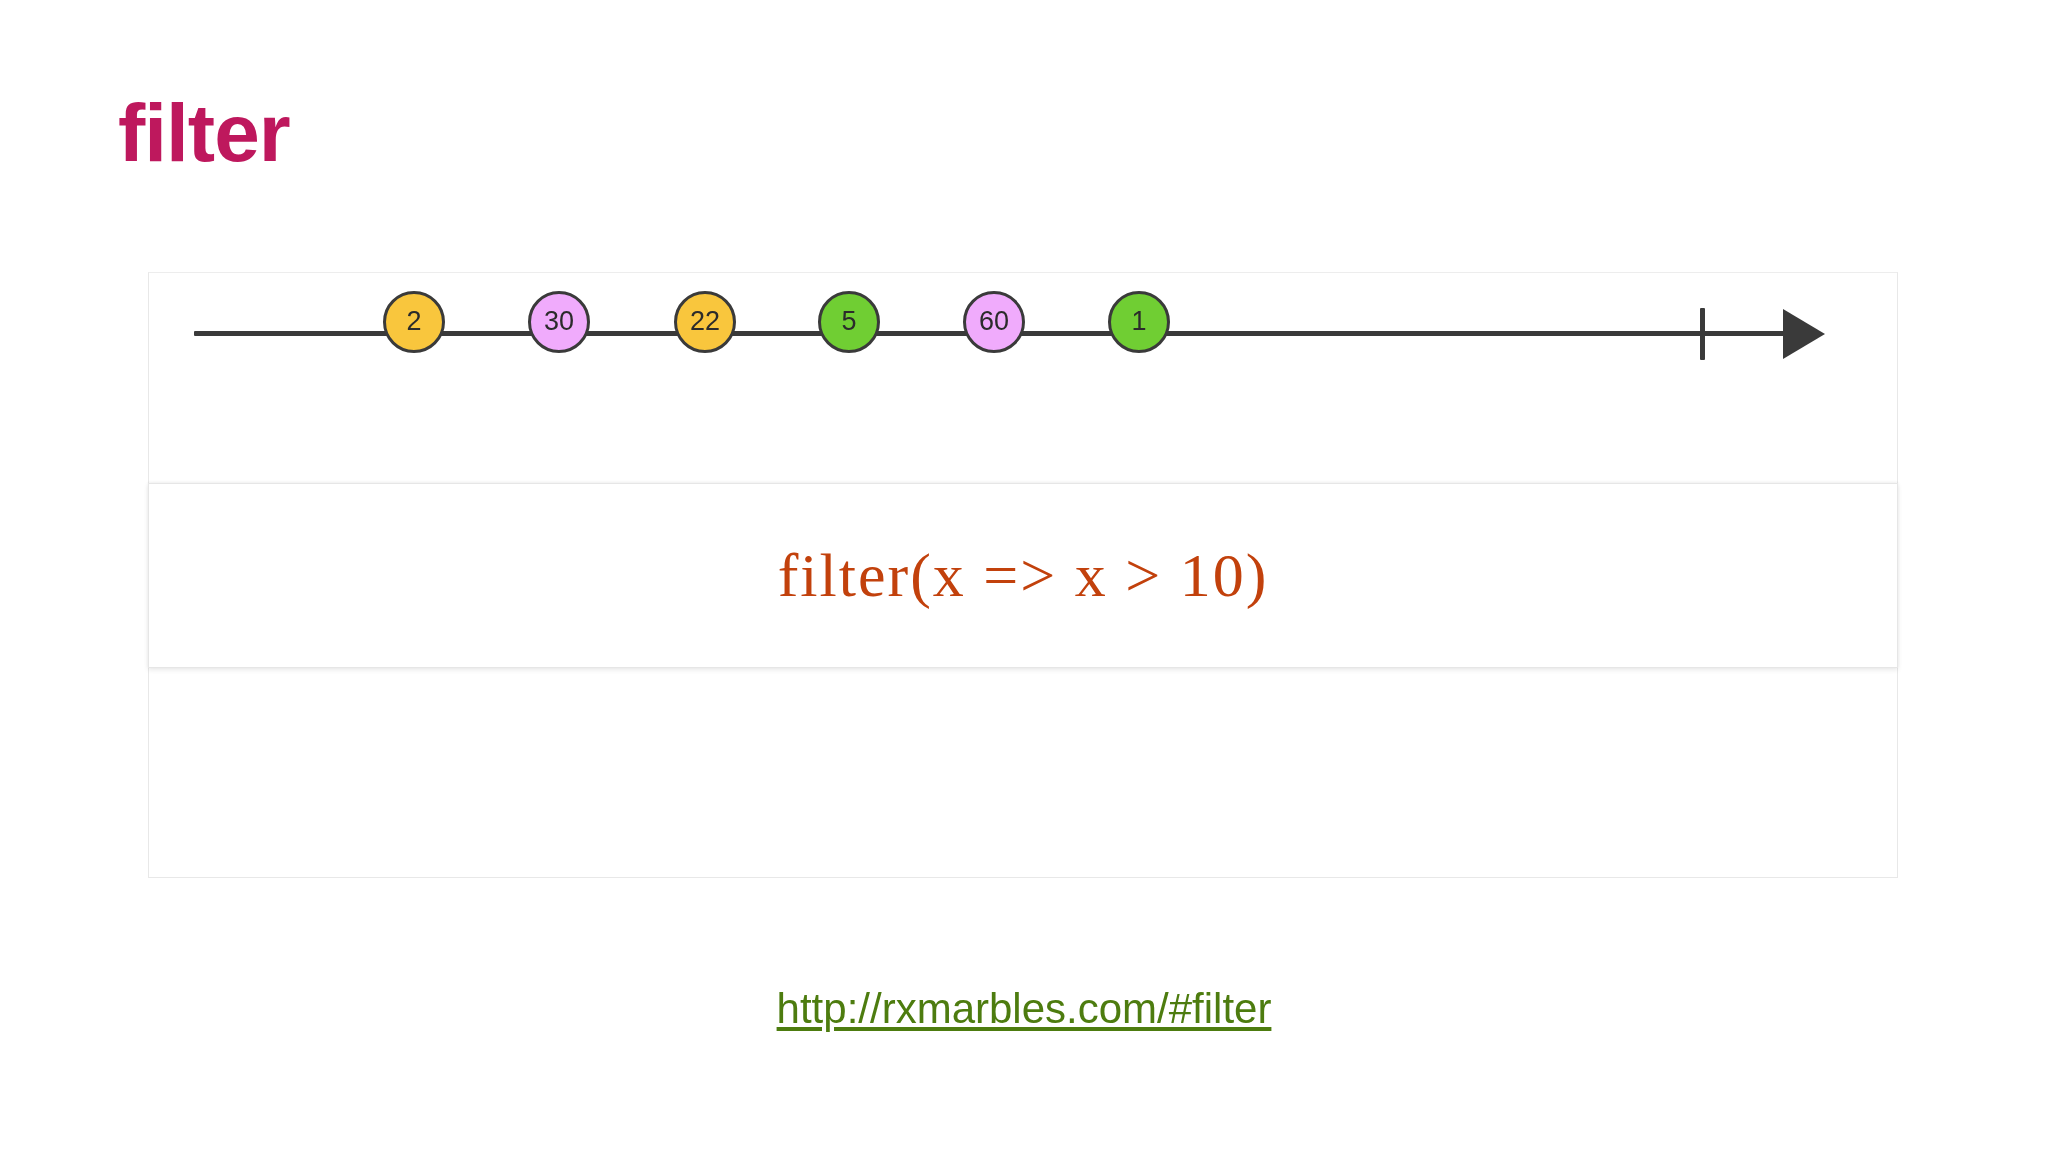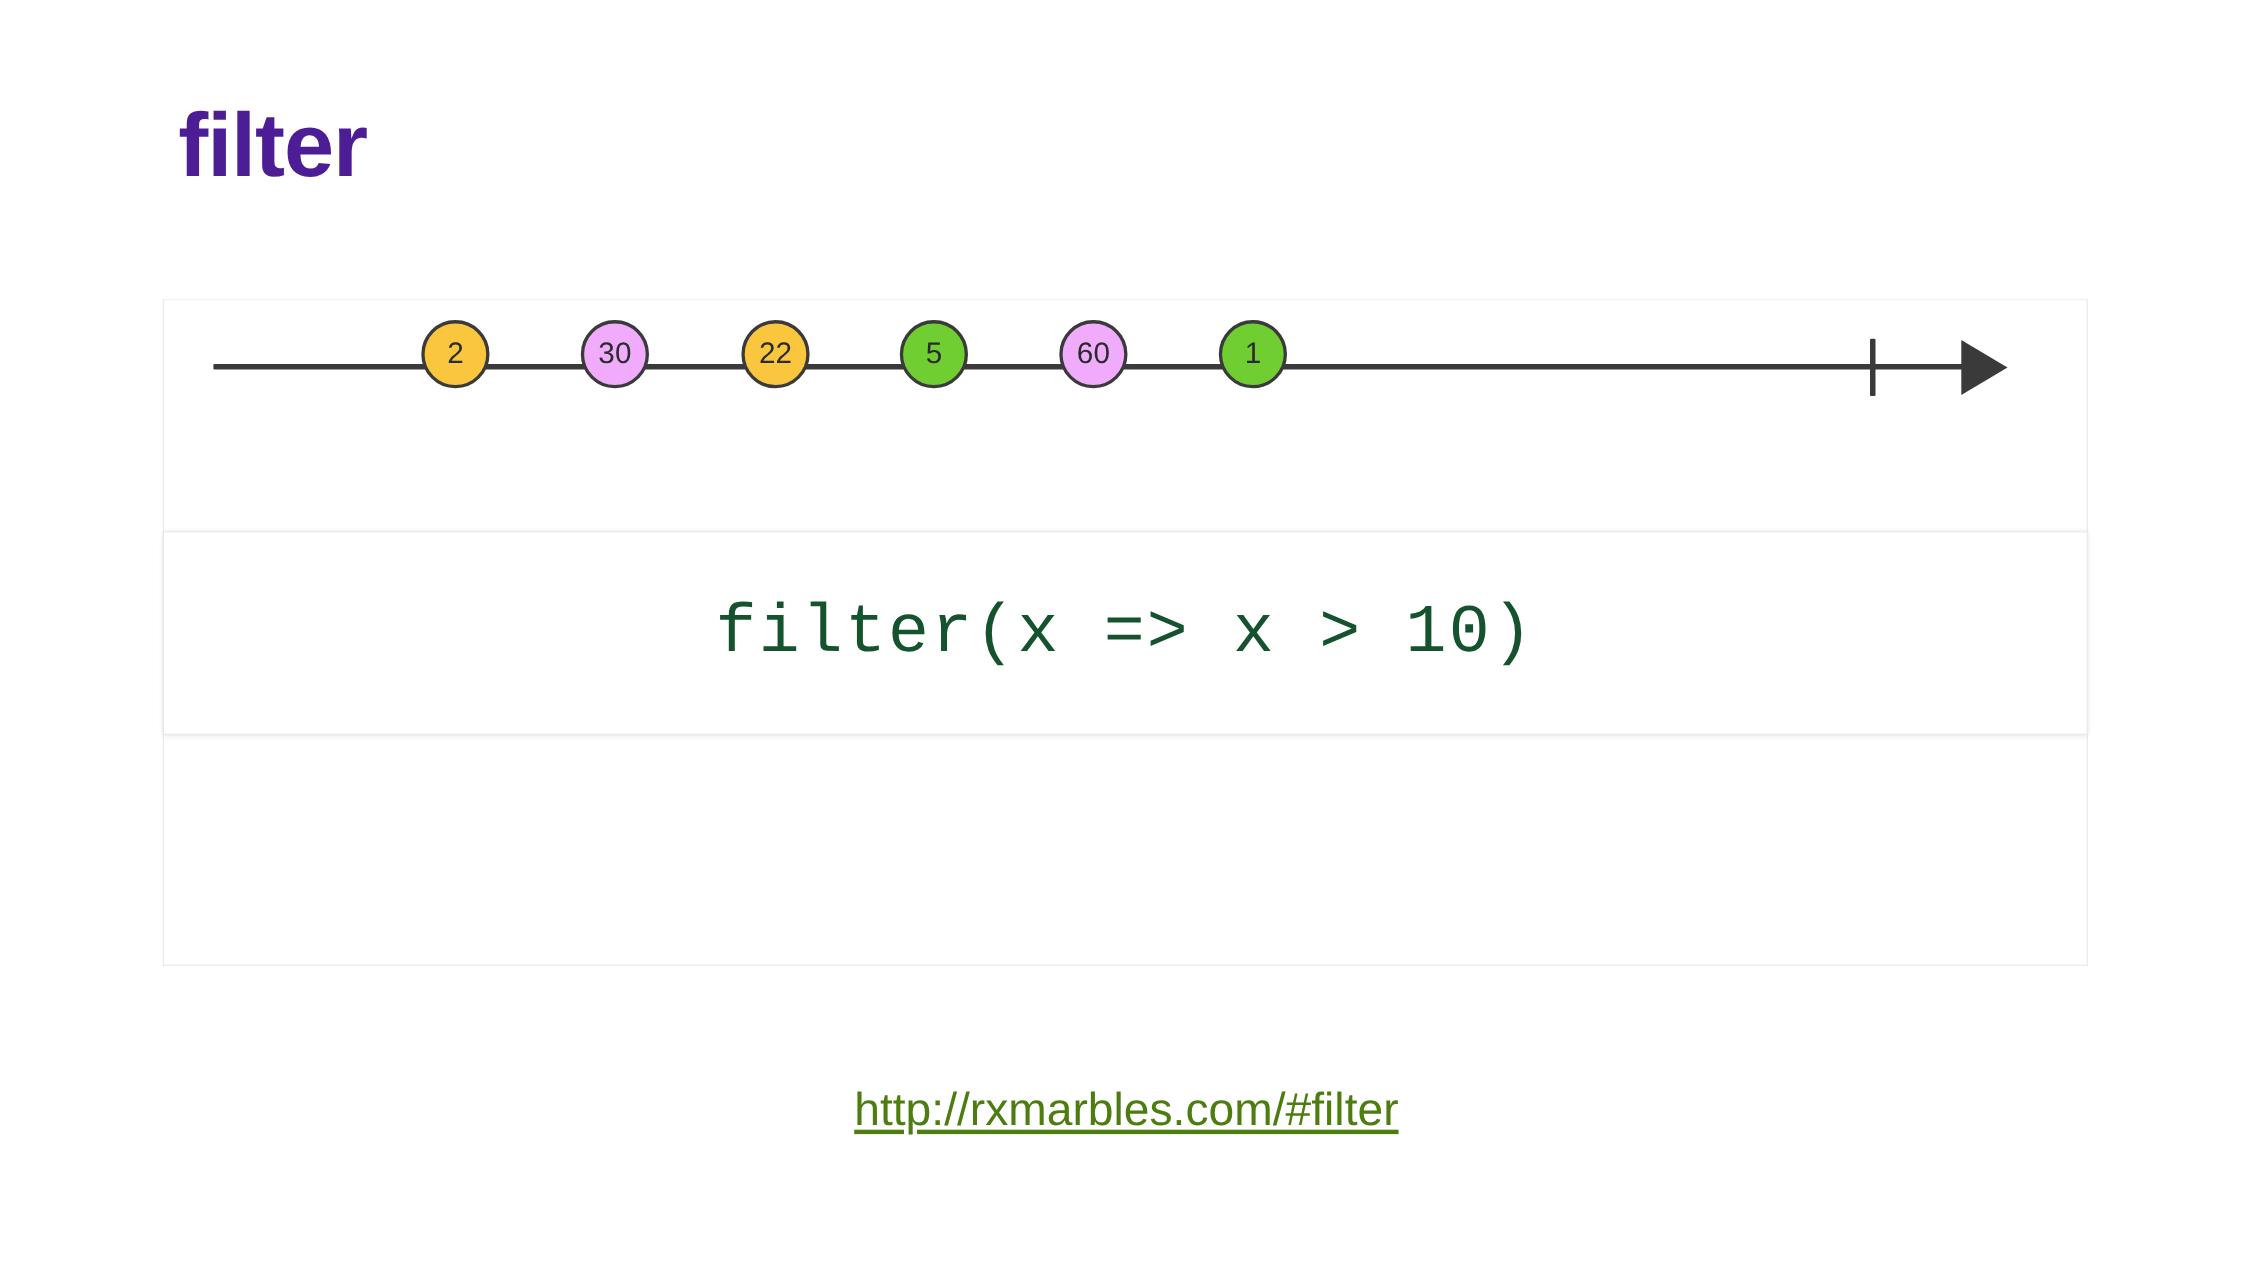"filter" .slide-title { color: #4c1d95 -> #be185d; margin-left: 44px -> none }
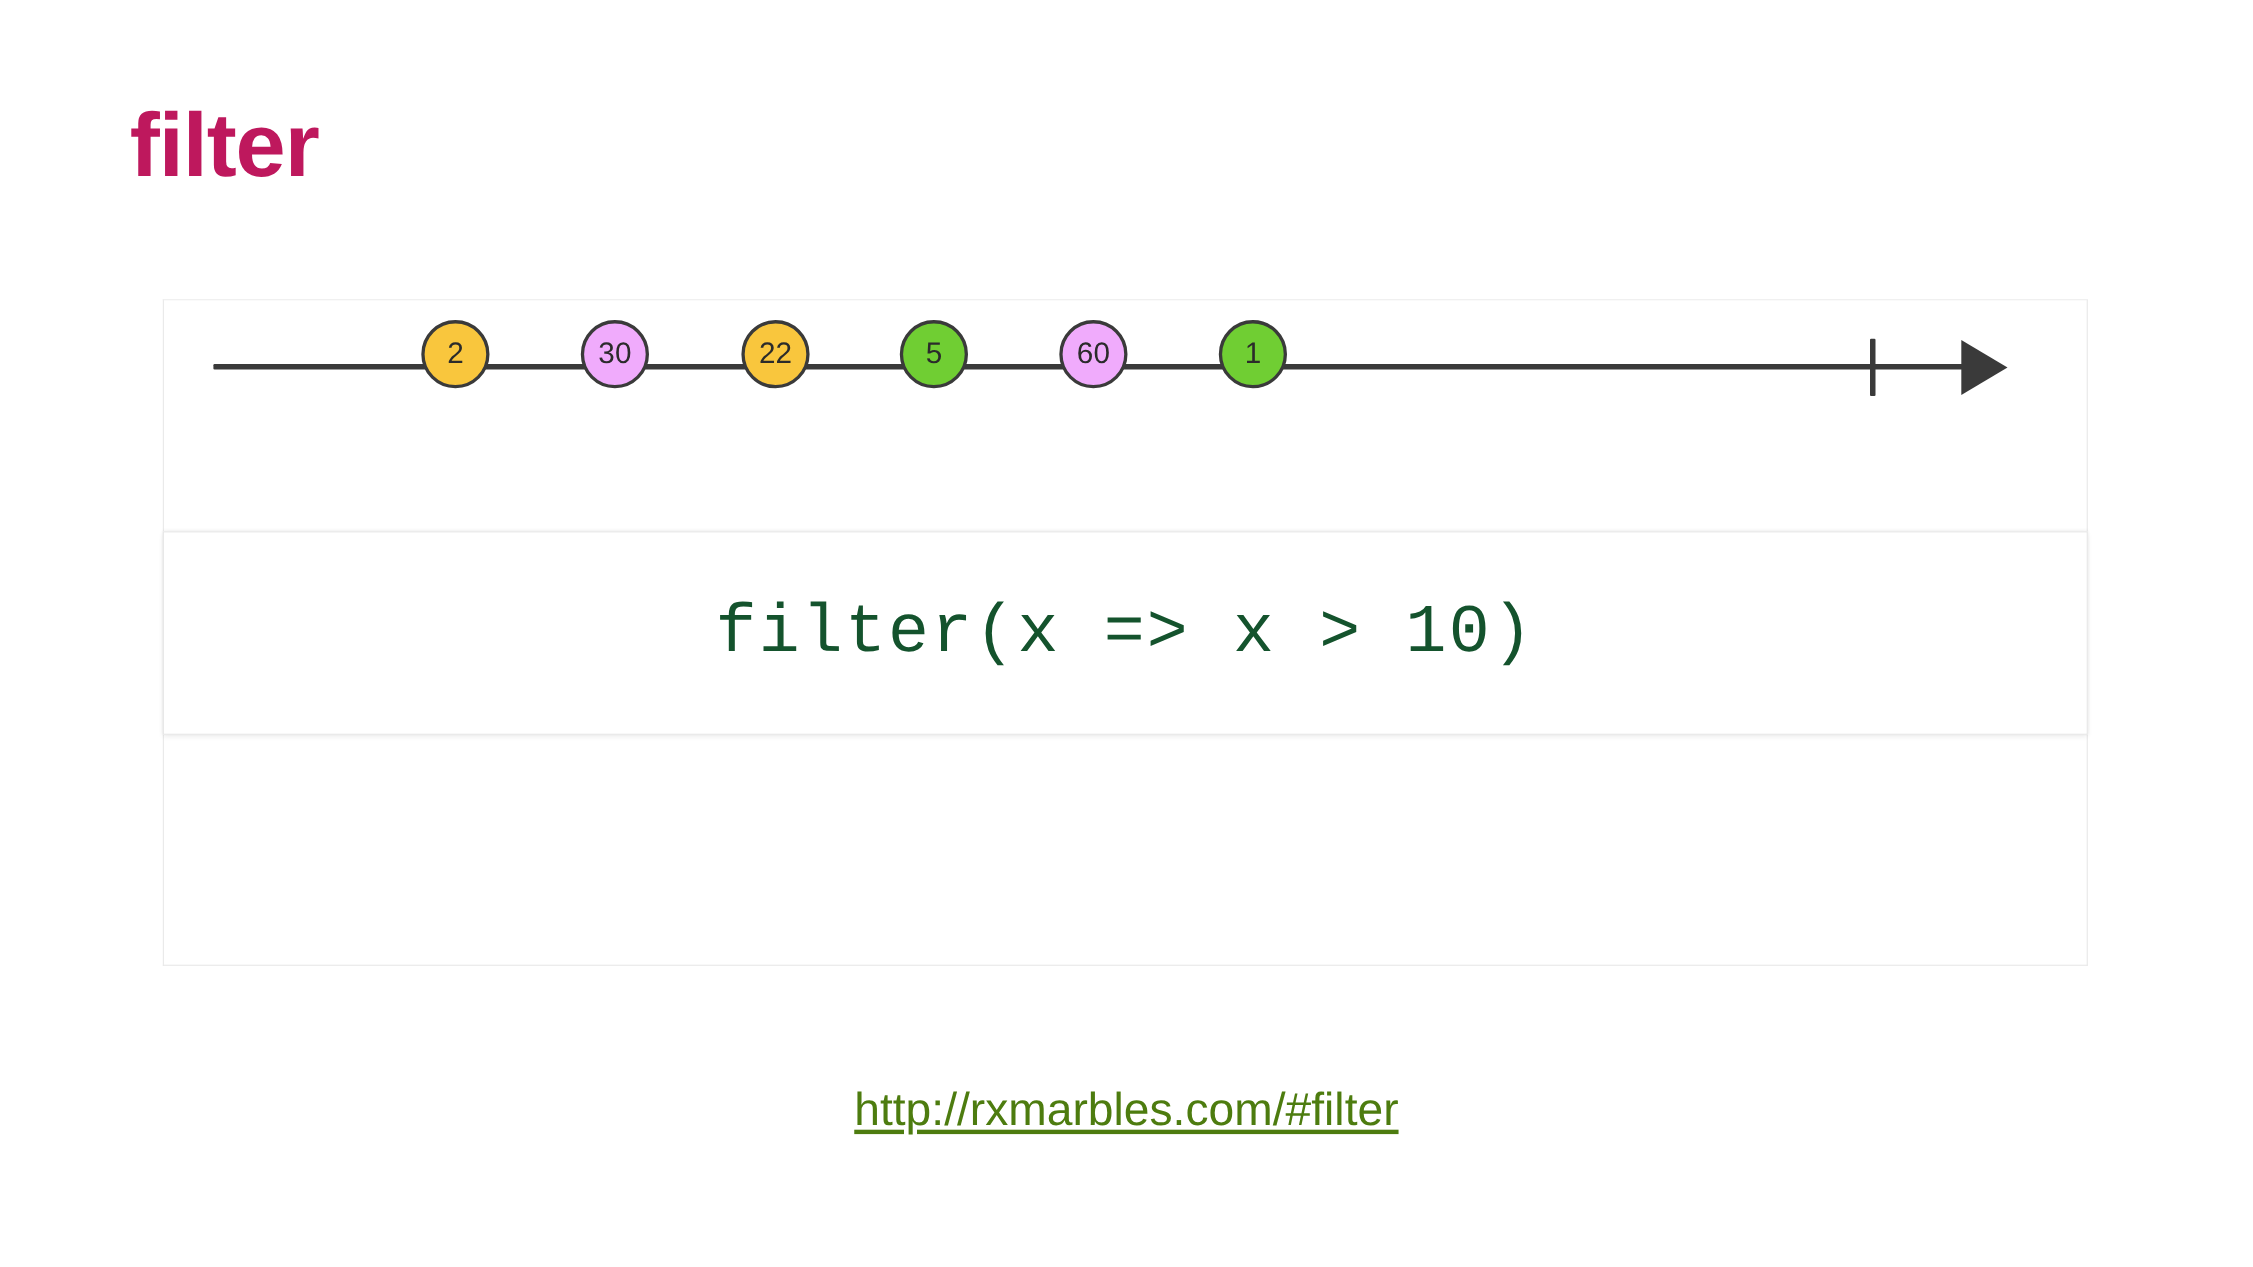"filter(x => x > 10)" .operator-text { color: #14532d -> #c2410c; font-family: Liberation Mono, monospace -> Liberation Serif, serif }
